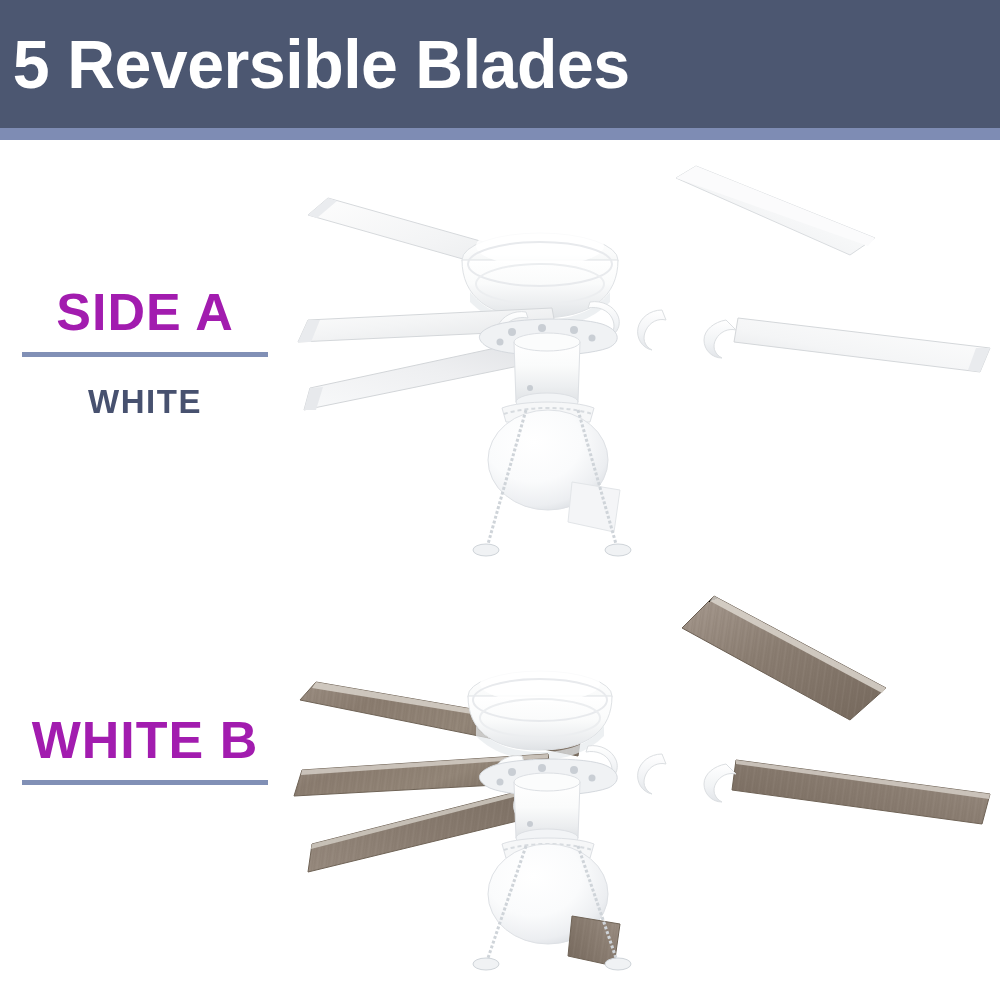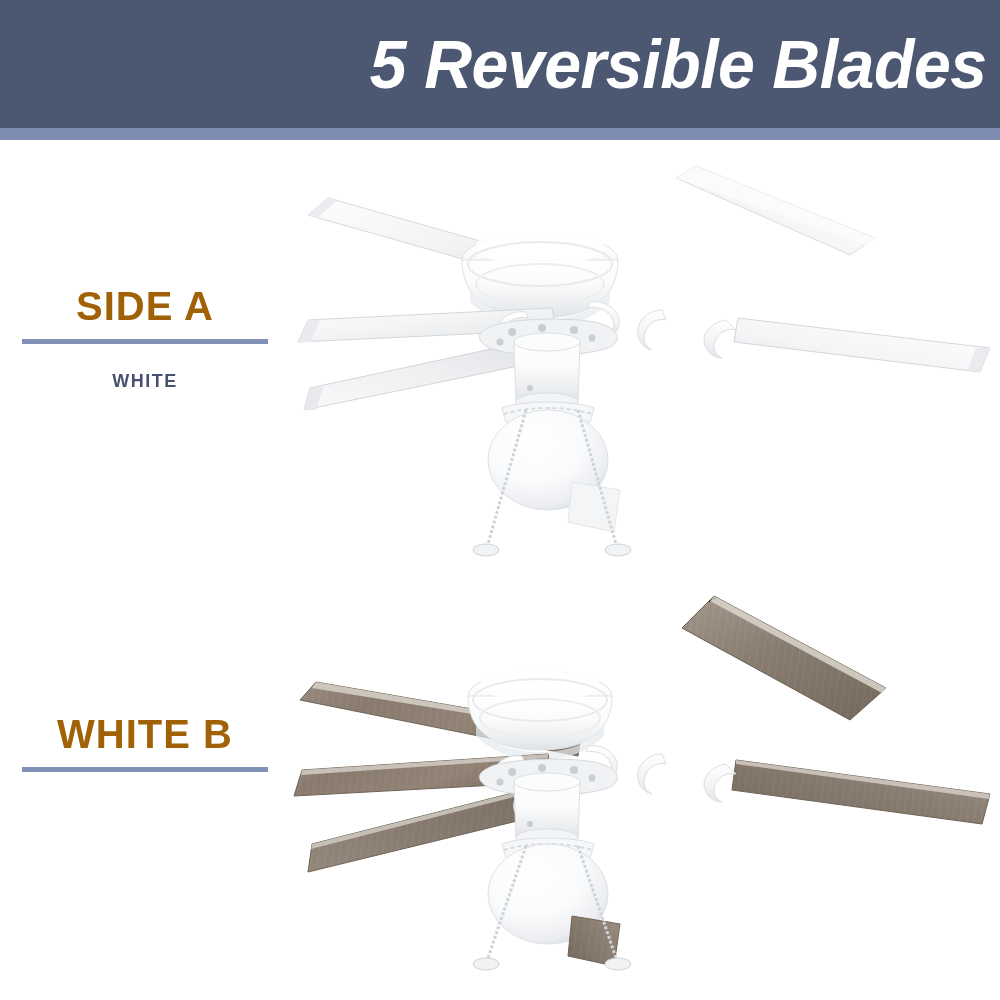"5 Reversible Blades" #header-banner { font-style: italic -> none; justify-content: flex-end -> flex-start }
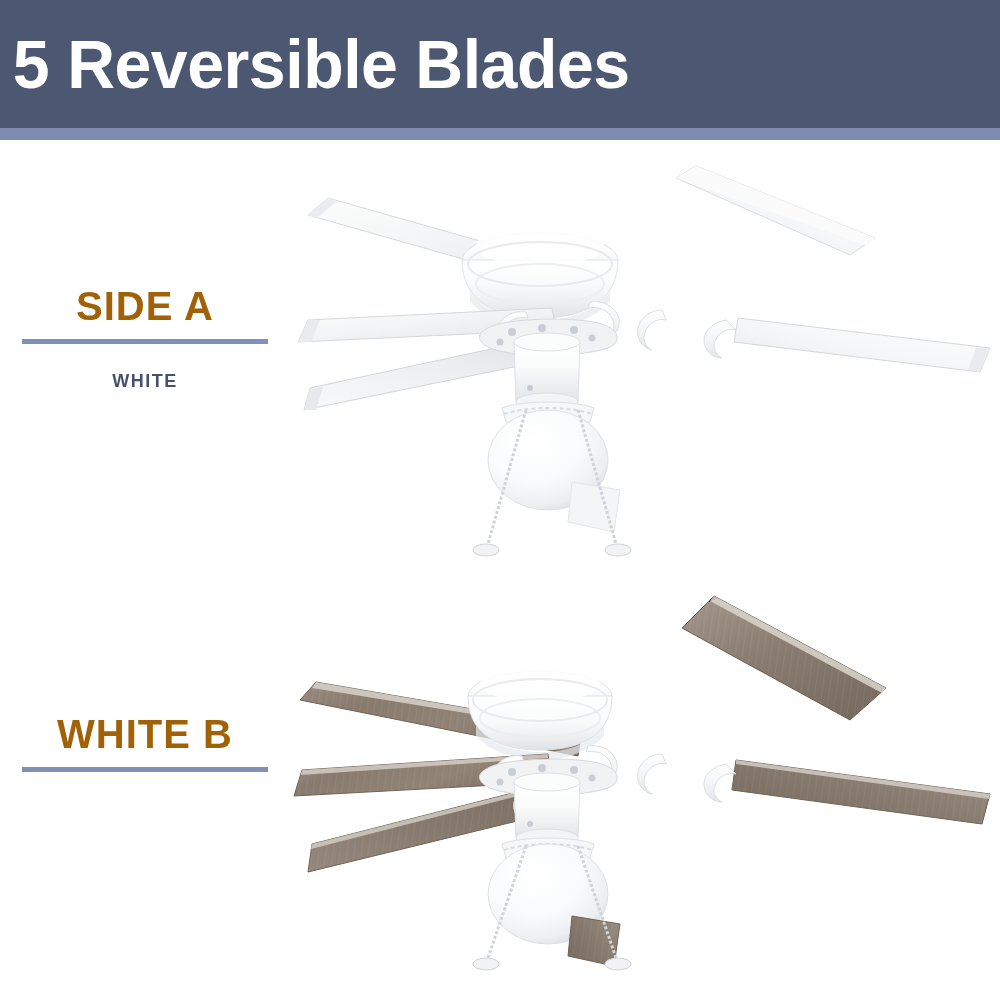"SIDE A" .side-title { color: #a16207 -> #a21caf; font-size: 40px -> 52px }
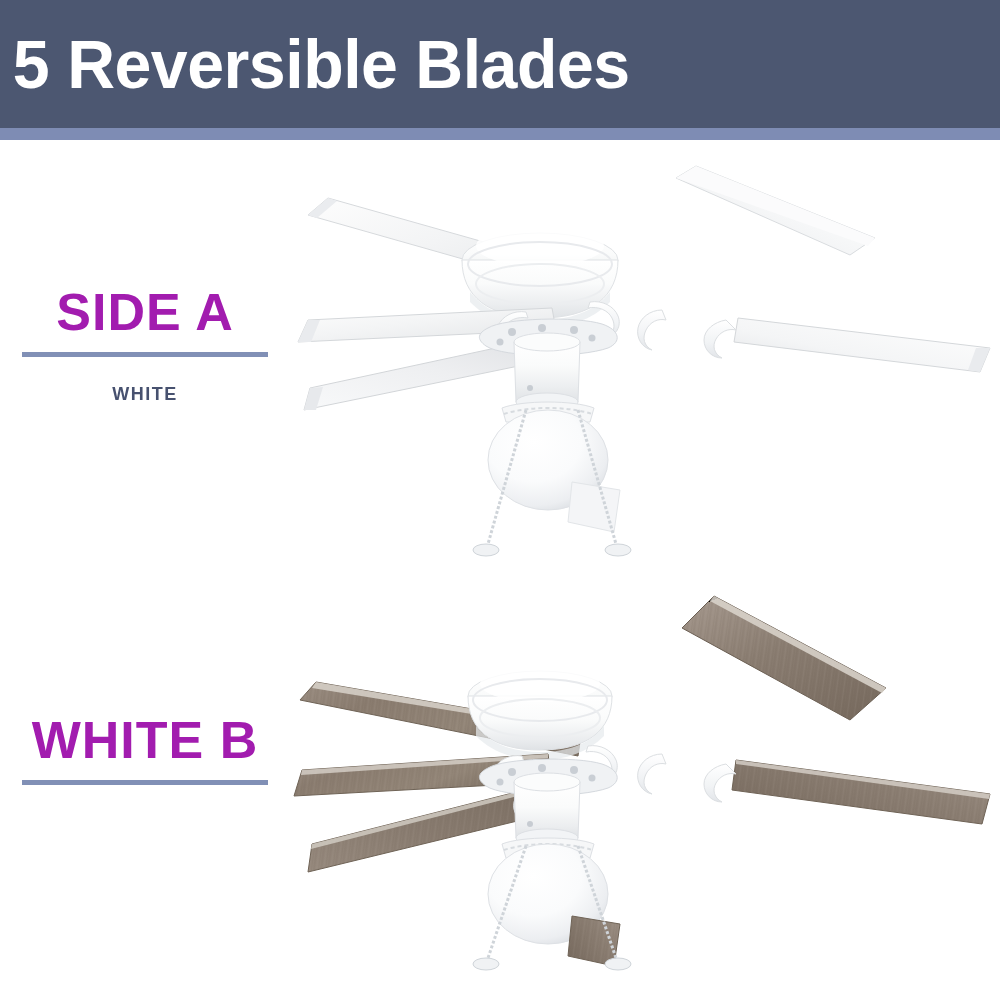"WHITE" .side-subtitle { font-size: 18px -> 33px }
